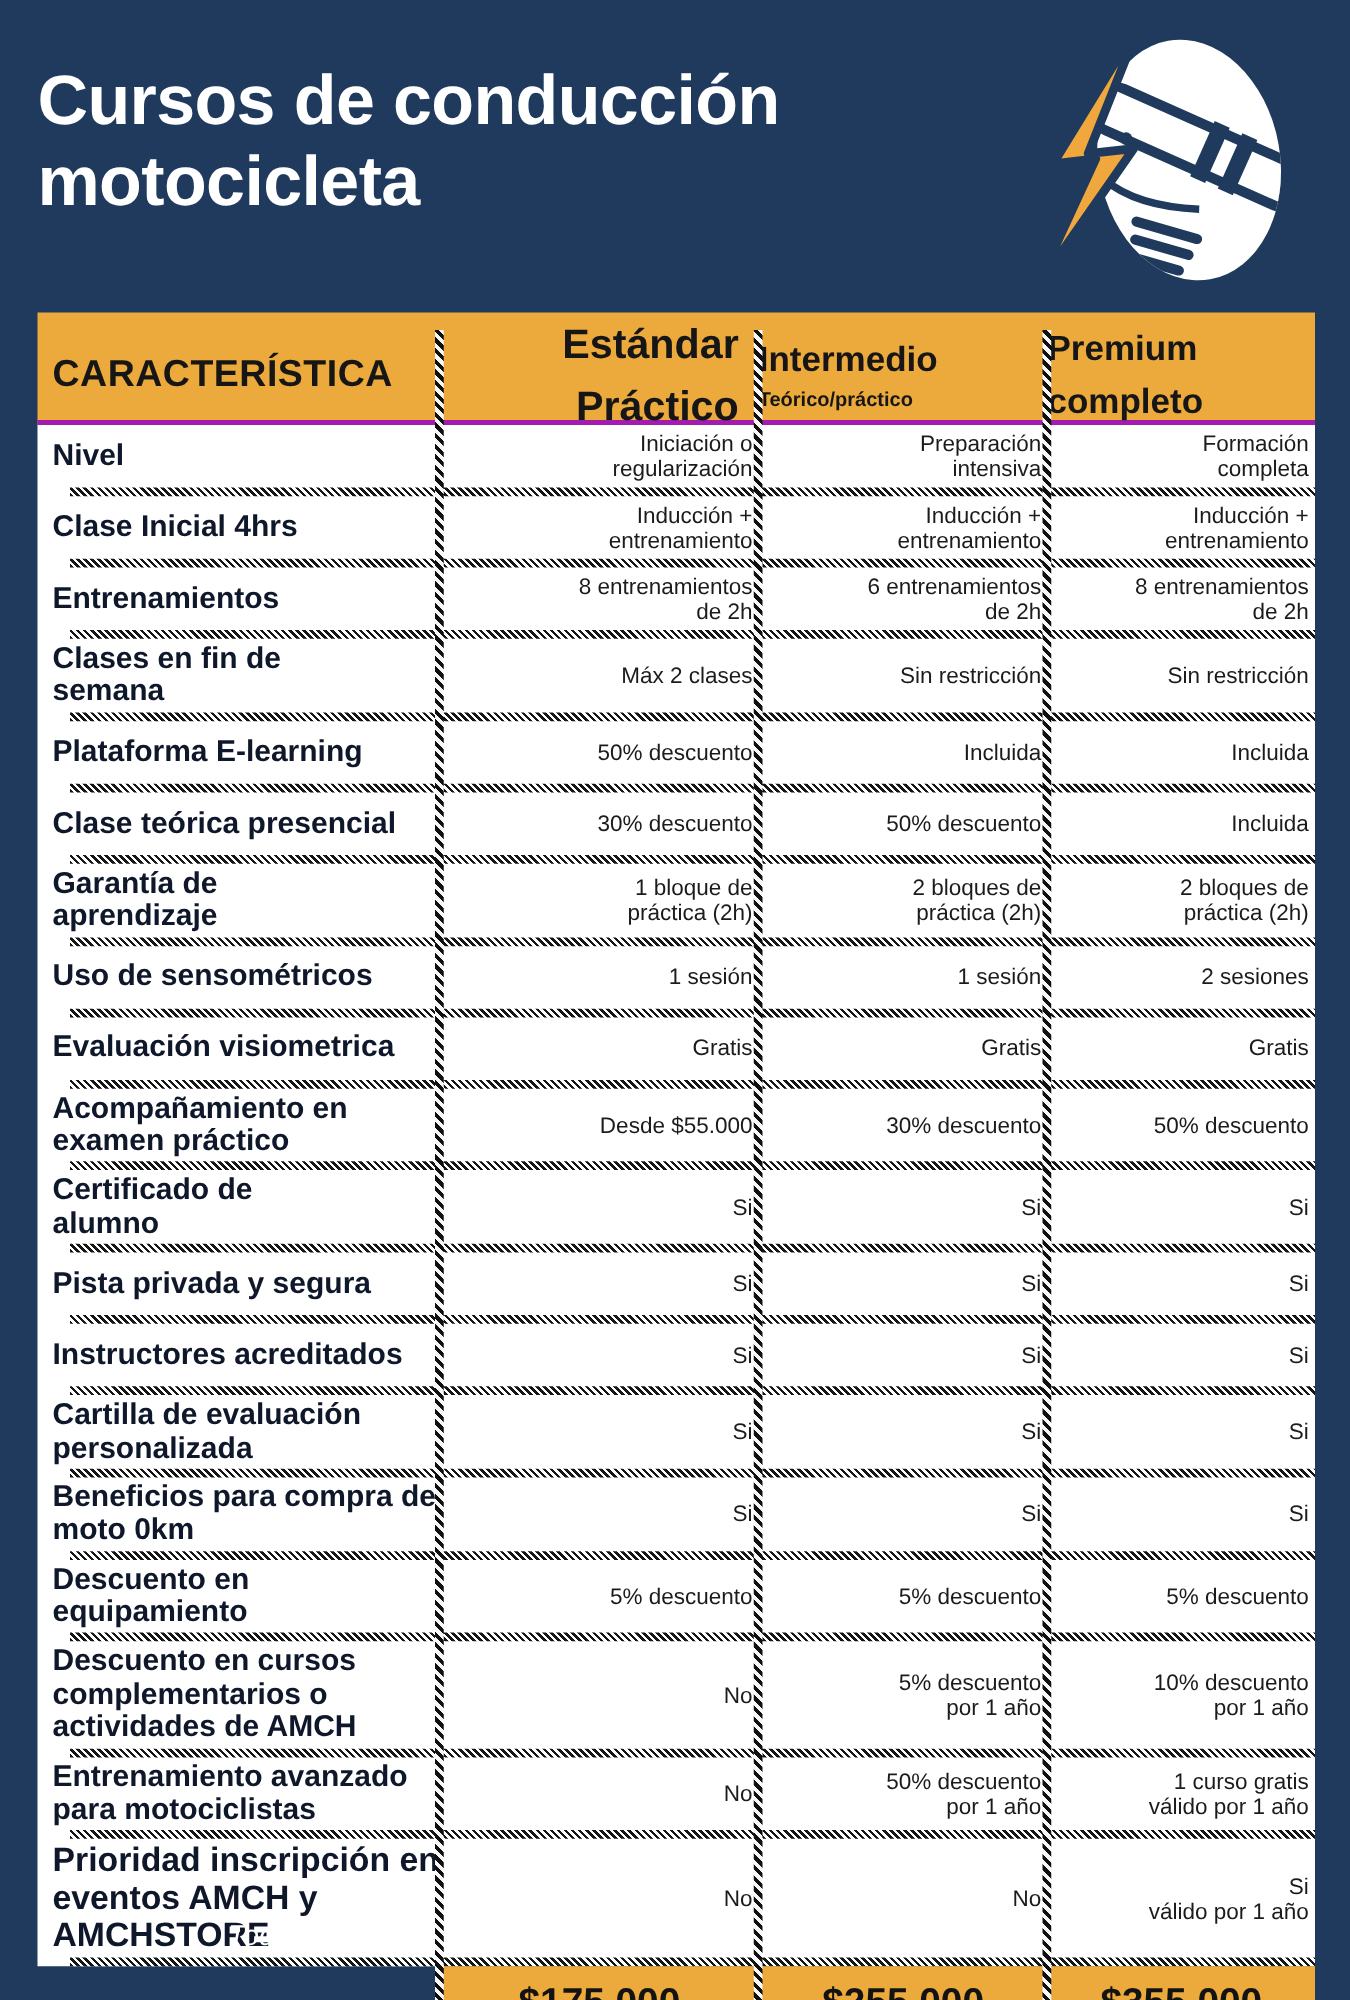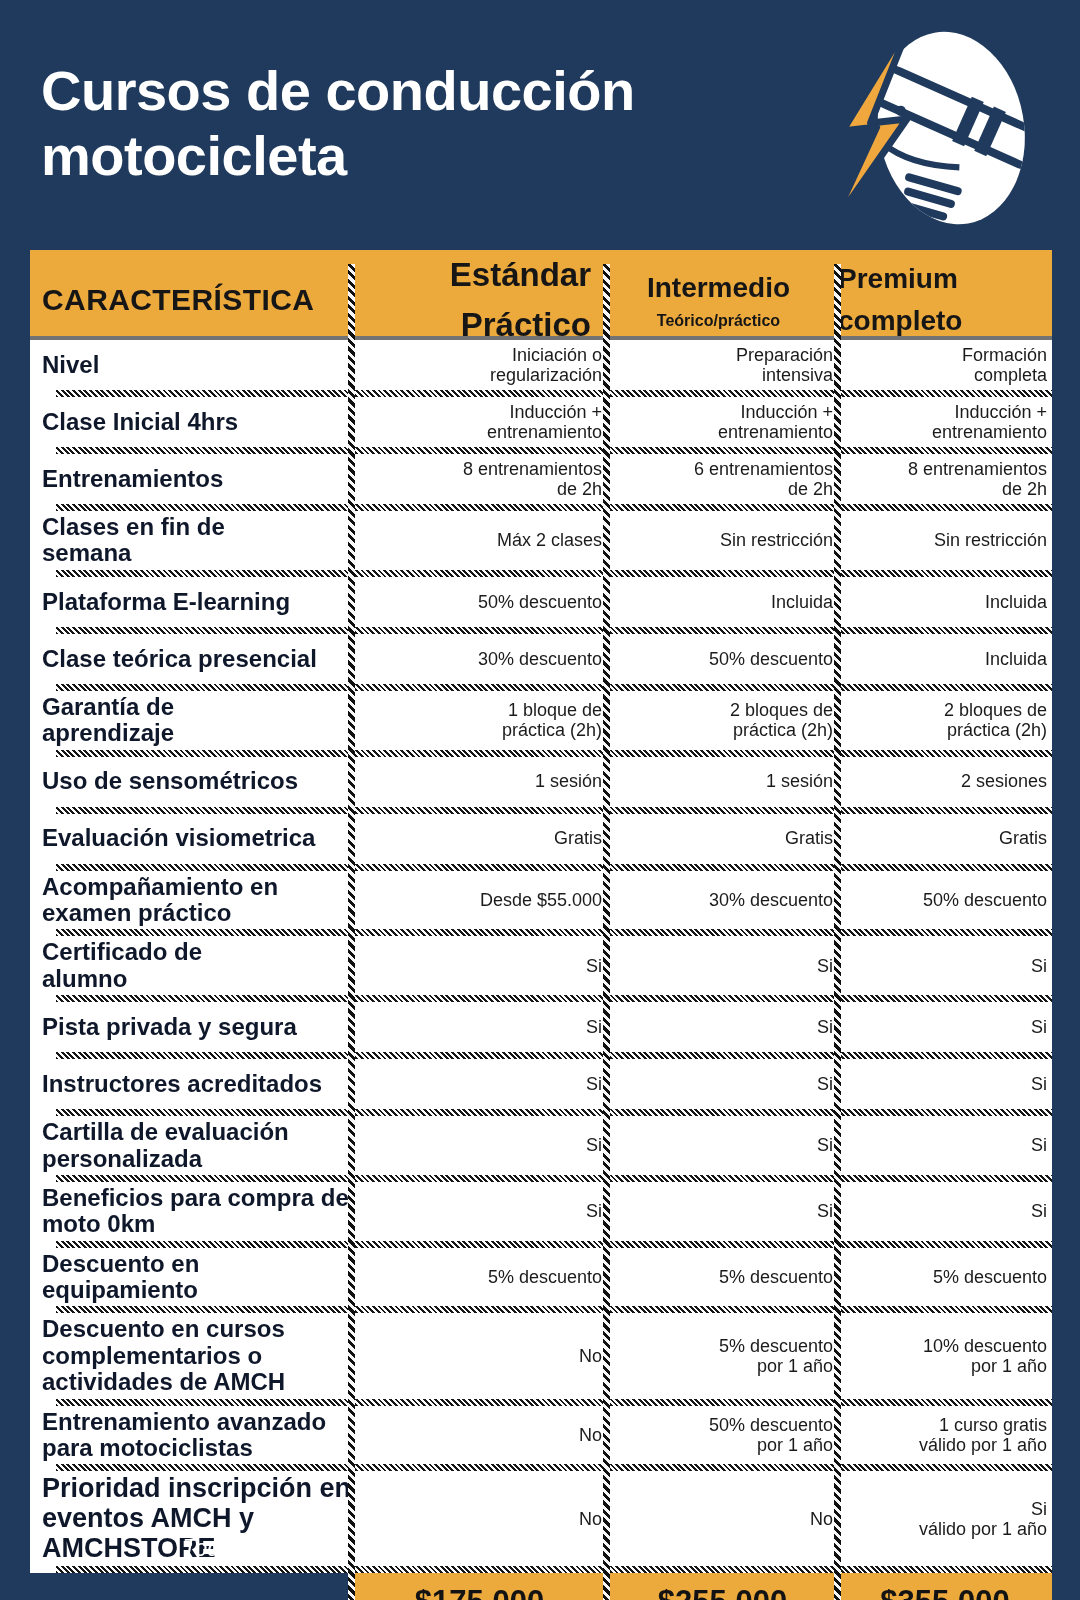"Cursos de conducción motocicleta" .title { margin: 11px -> 0 }
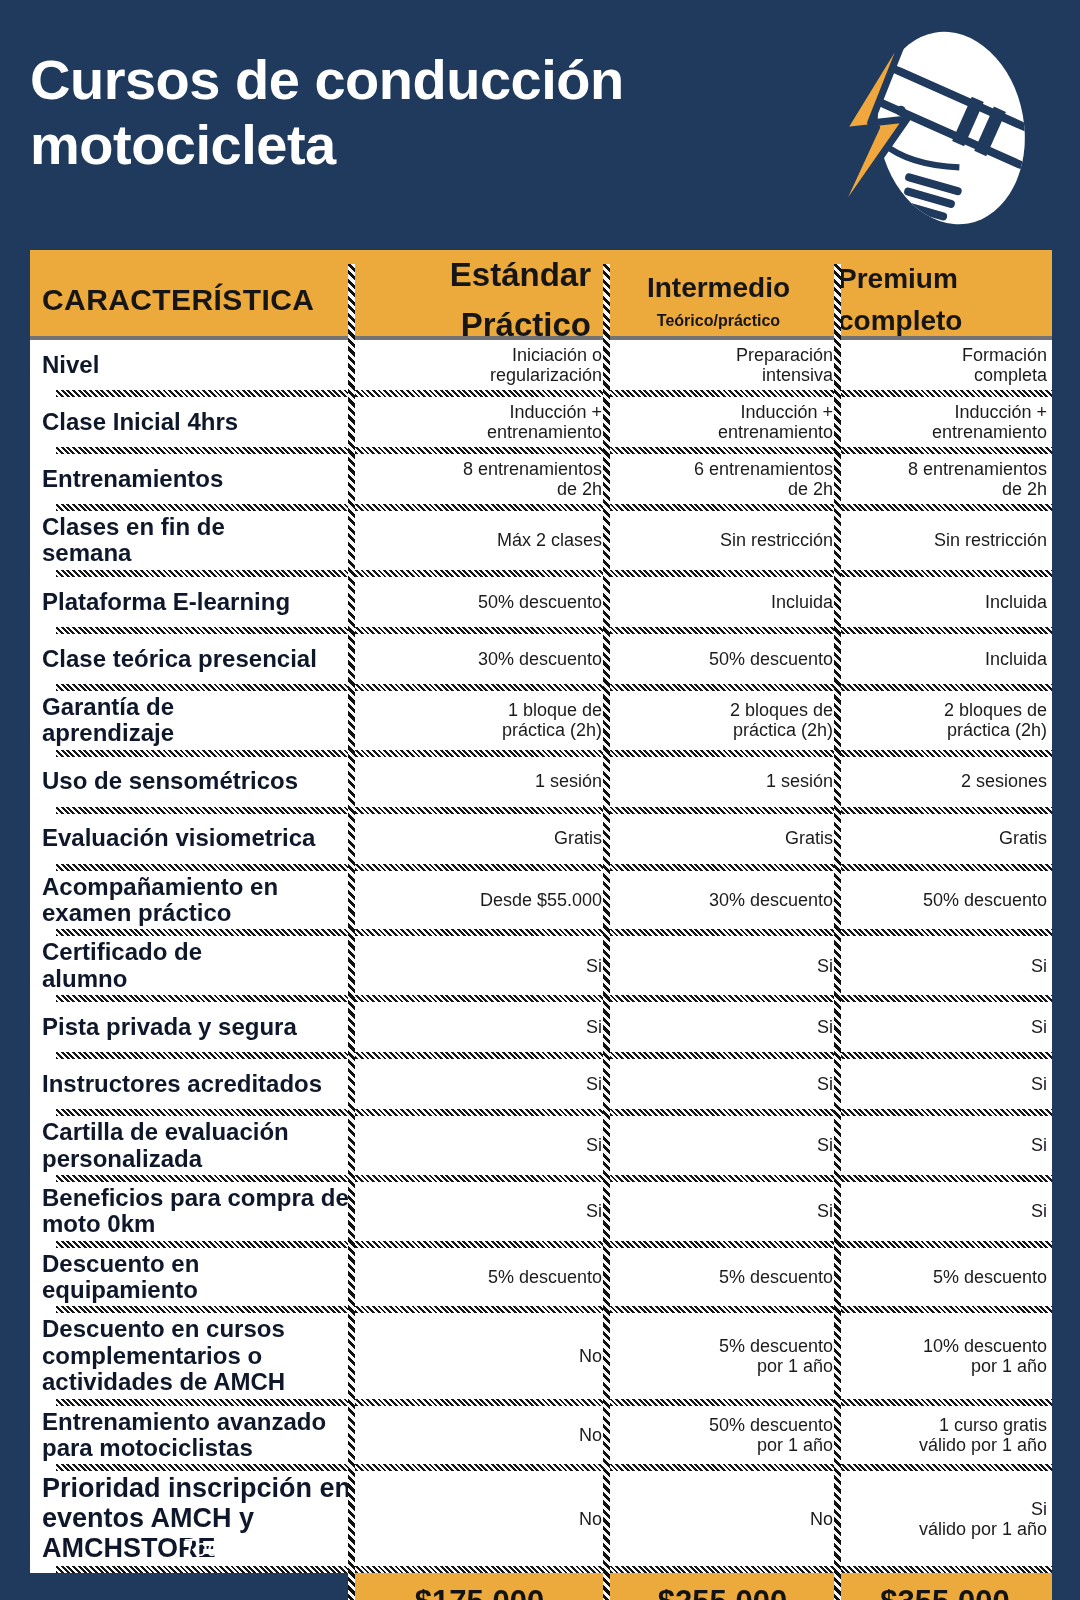"CARACTERÍSTICA" .thead { border-bottom: 4px solid #737373 -> 4px solid #a21caf }
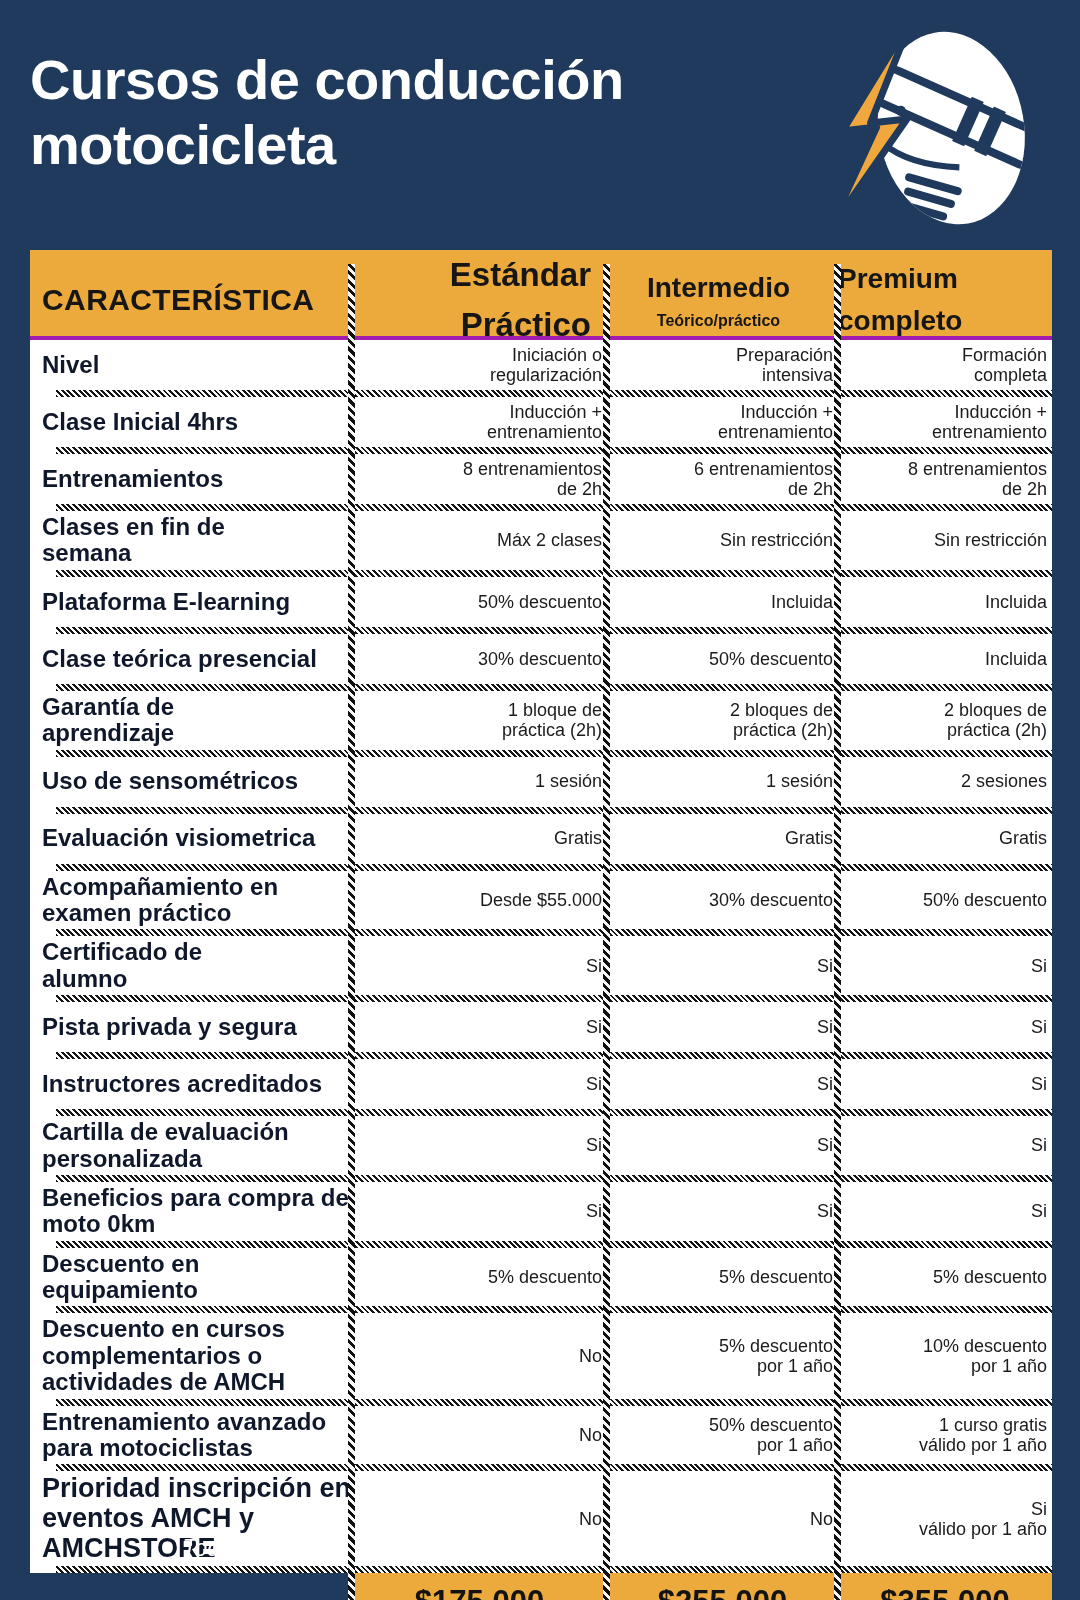"Intermedio" .hc.c3 { text-align: center -> left }
